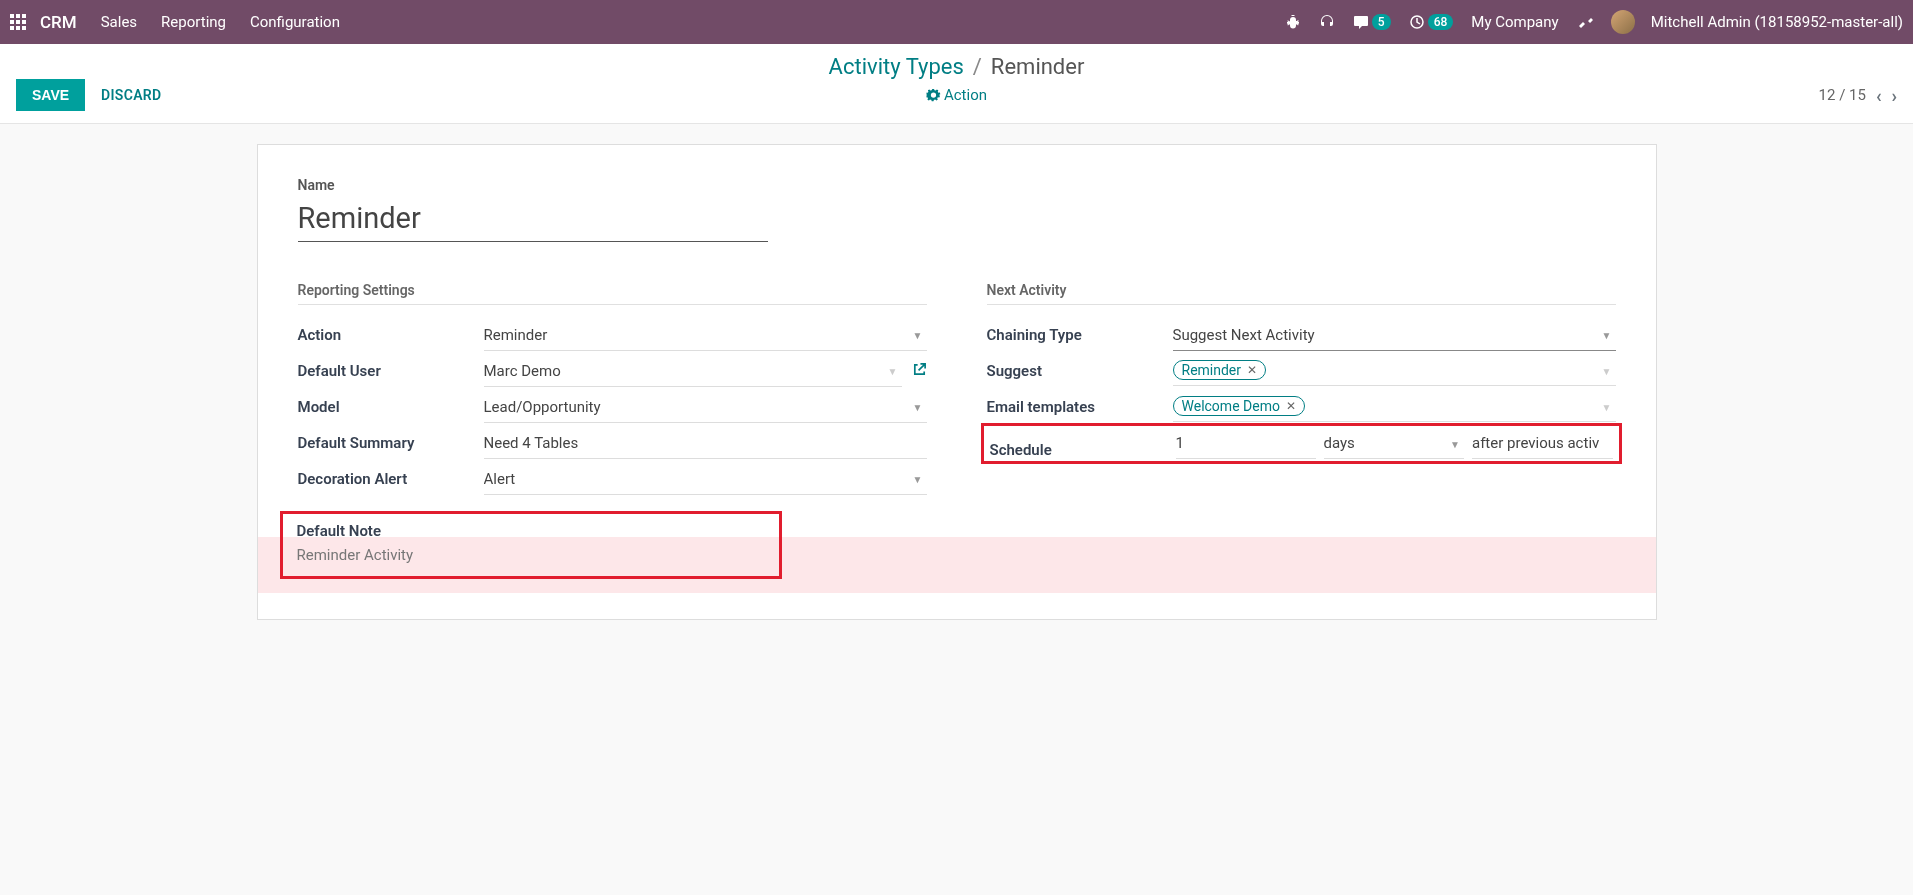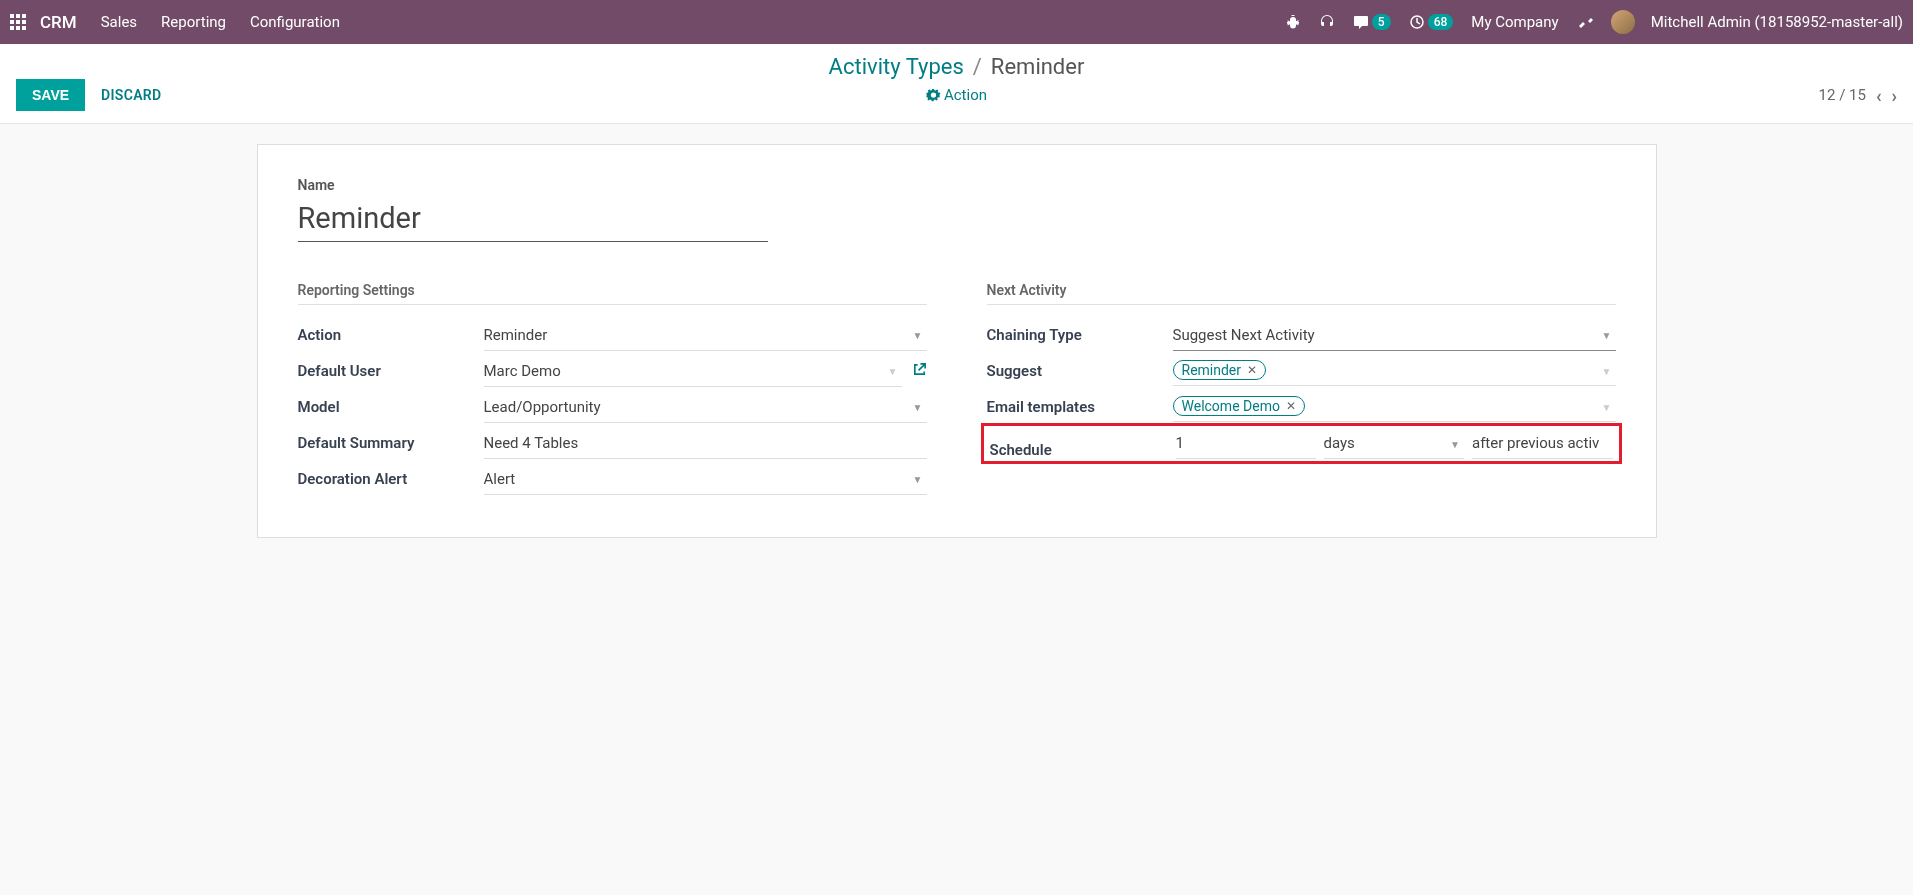"Default Note" div { html: none -> <div> <div></div> <div> <div>Default Note</div> <div>Reminder Activity</div> </div> </div> }
